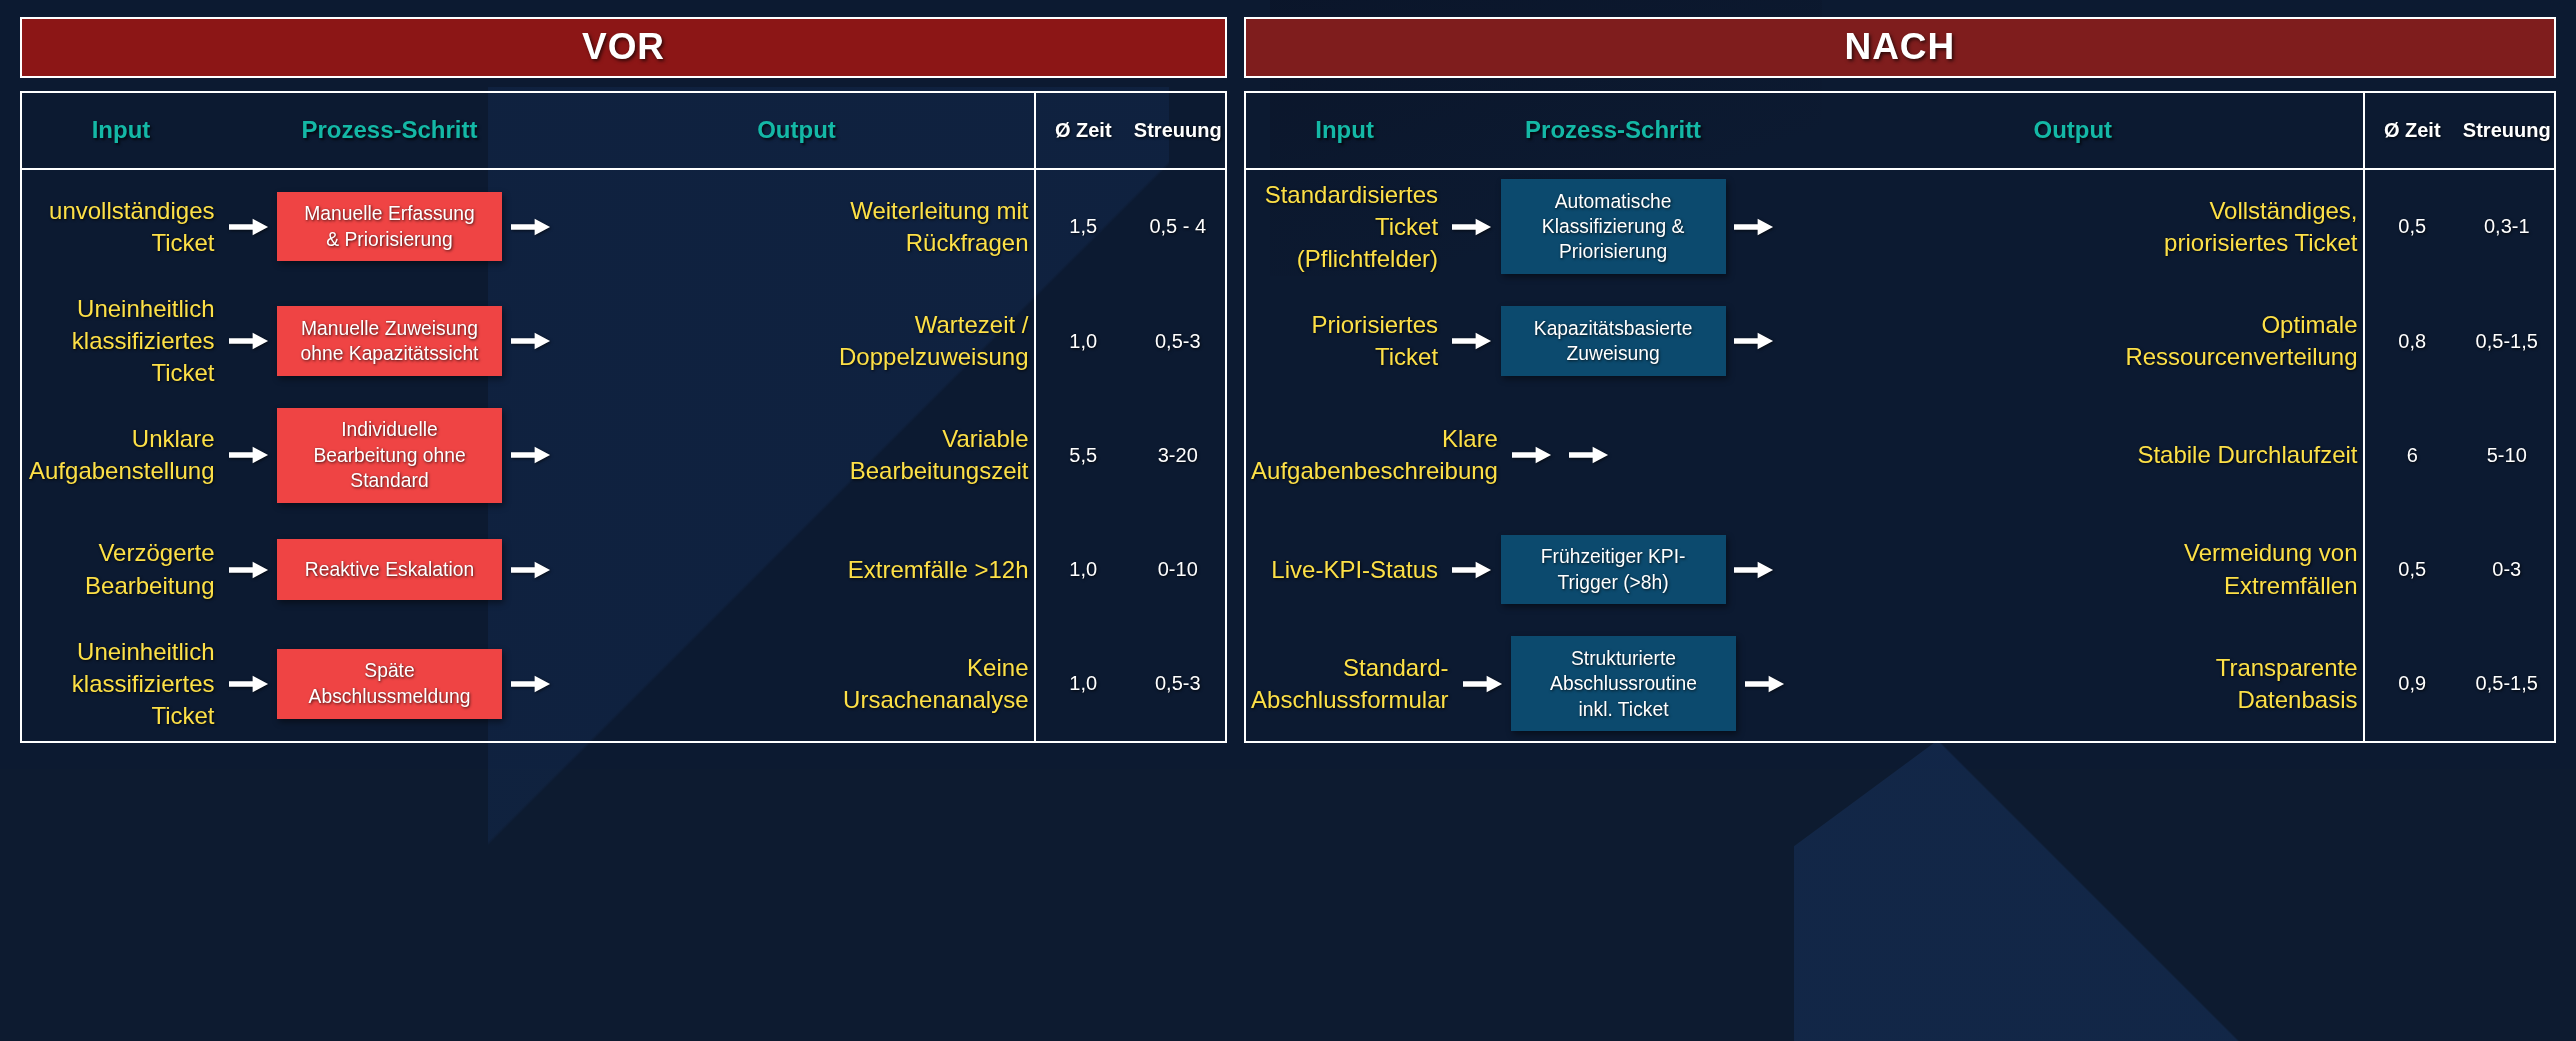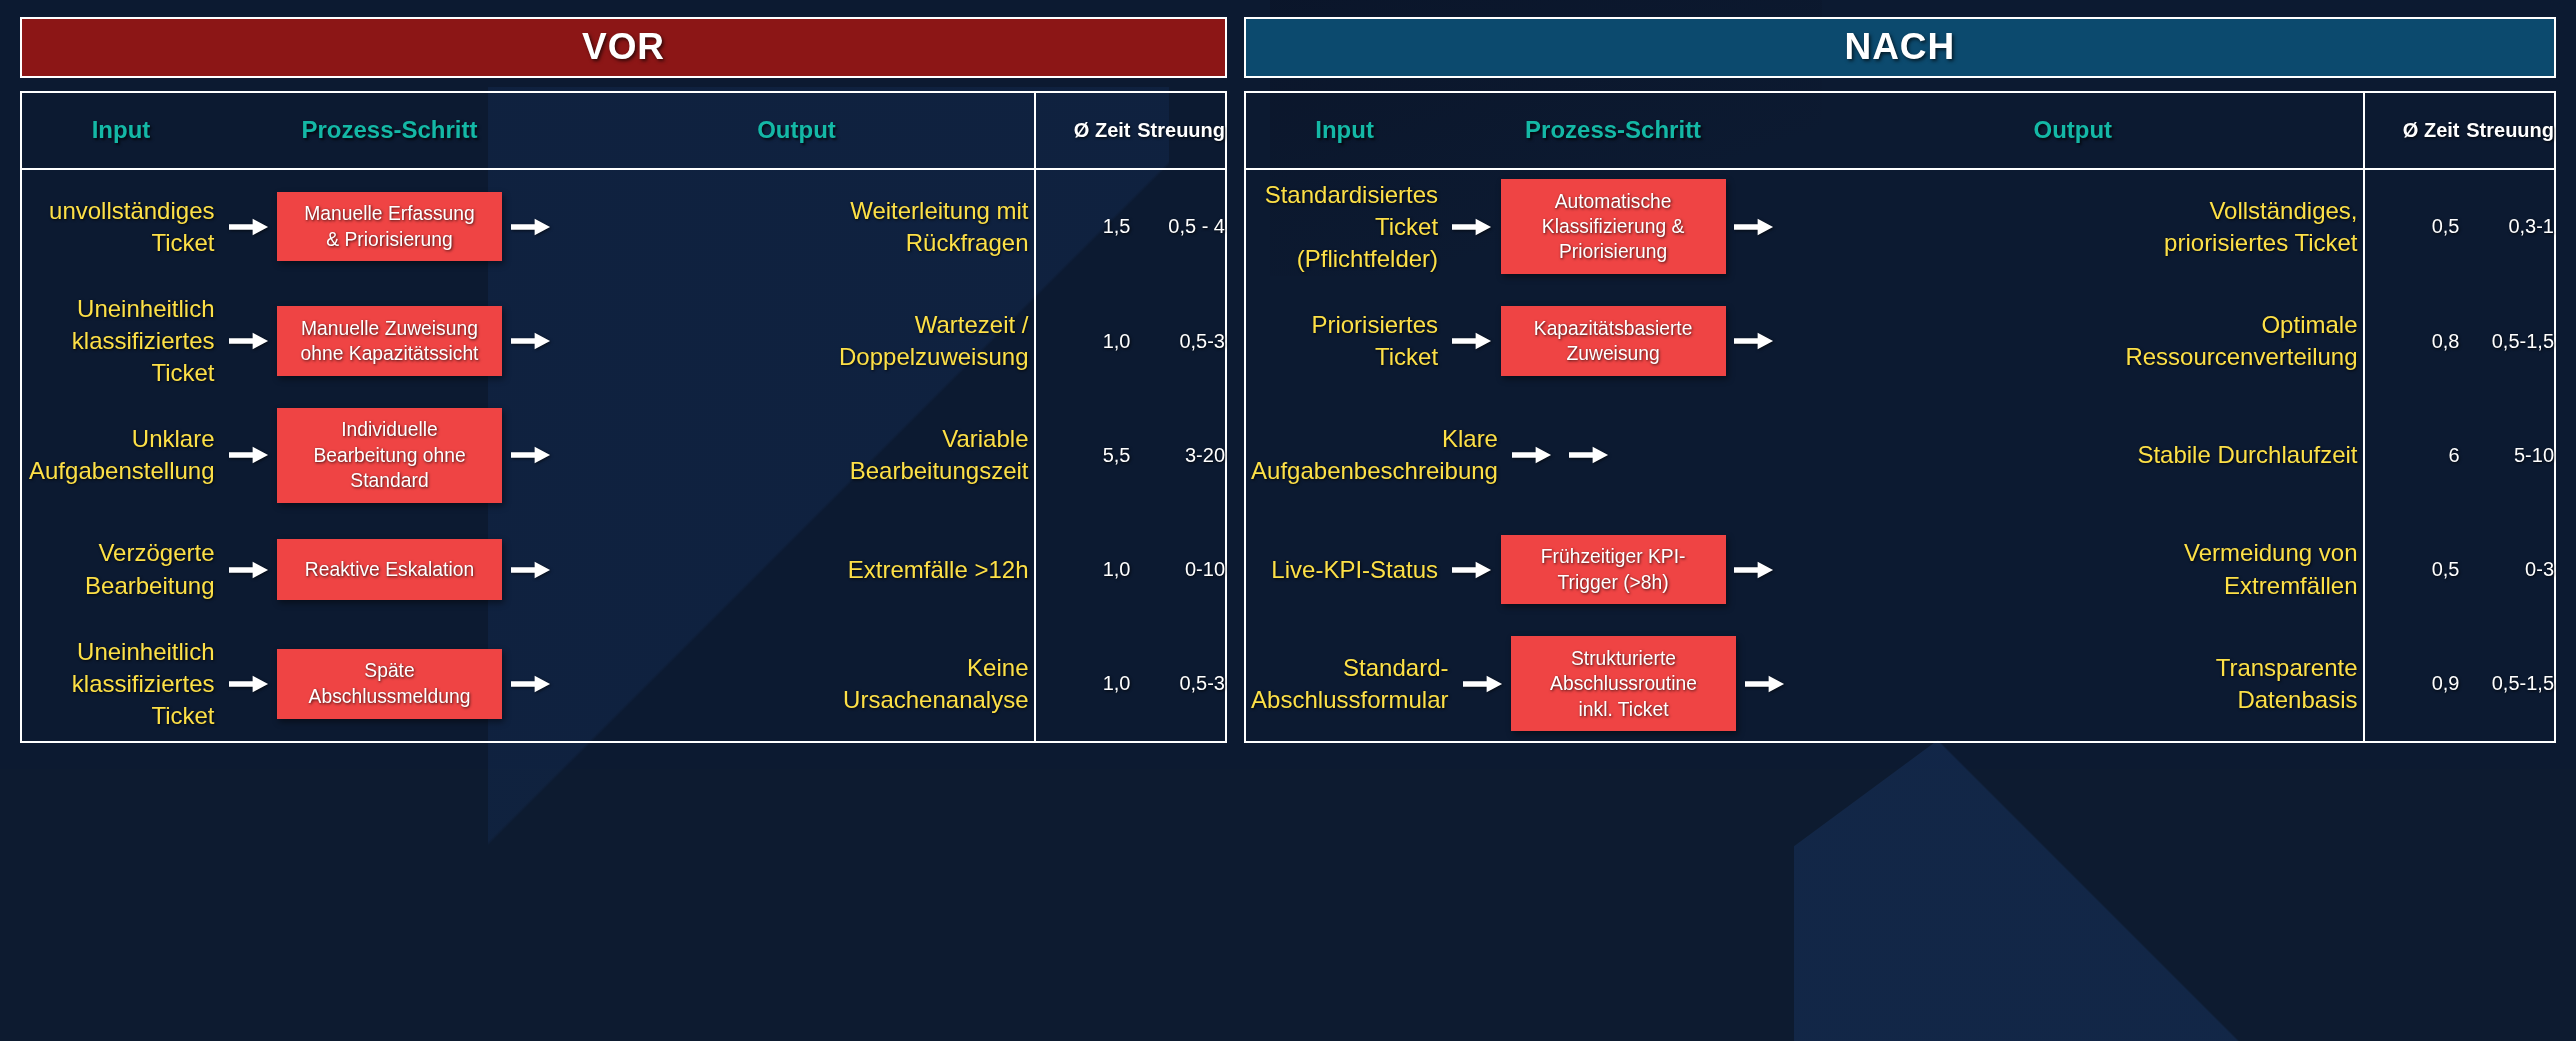"NACH" .banner.nach { background: #0c4a6e -> #7f1d1d }
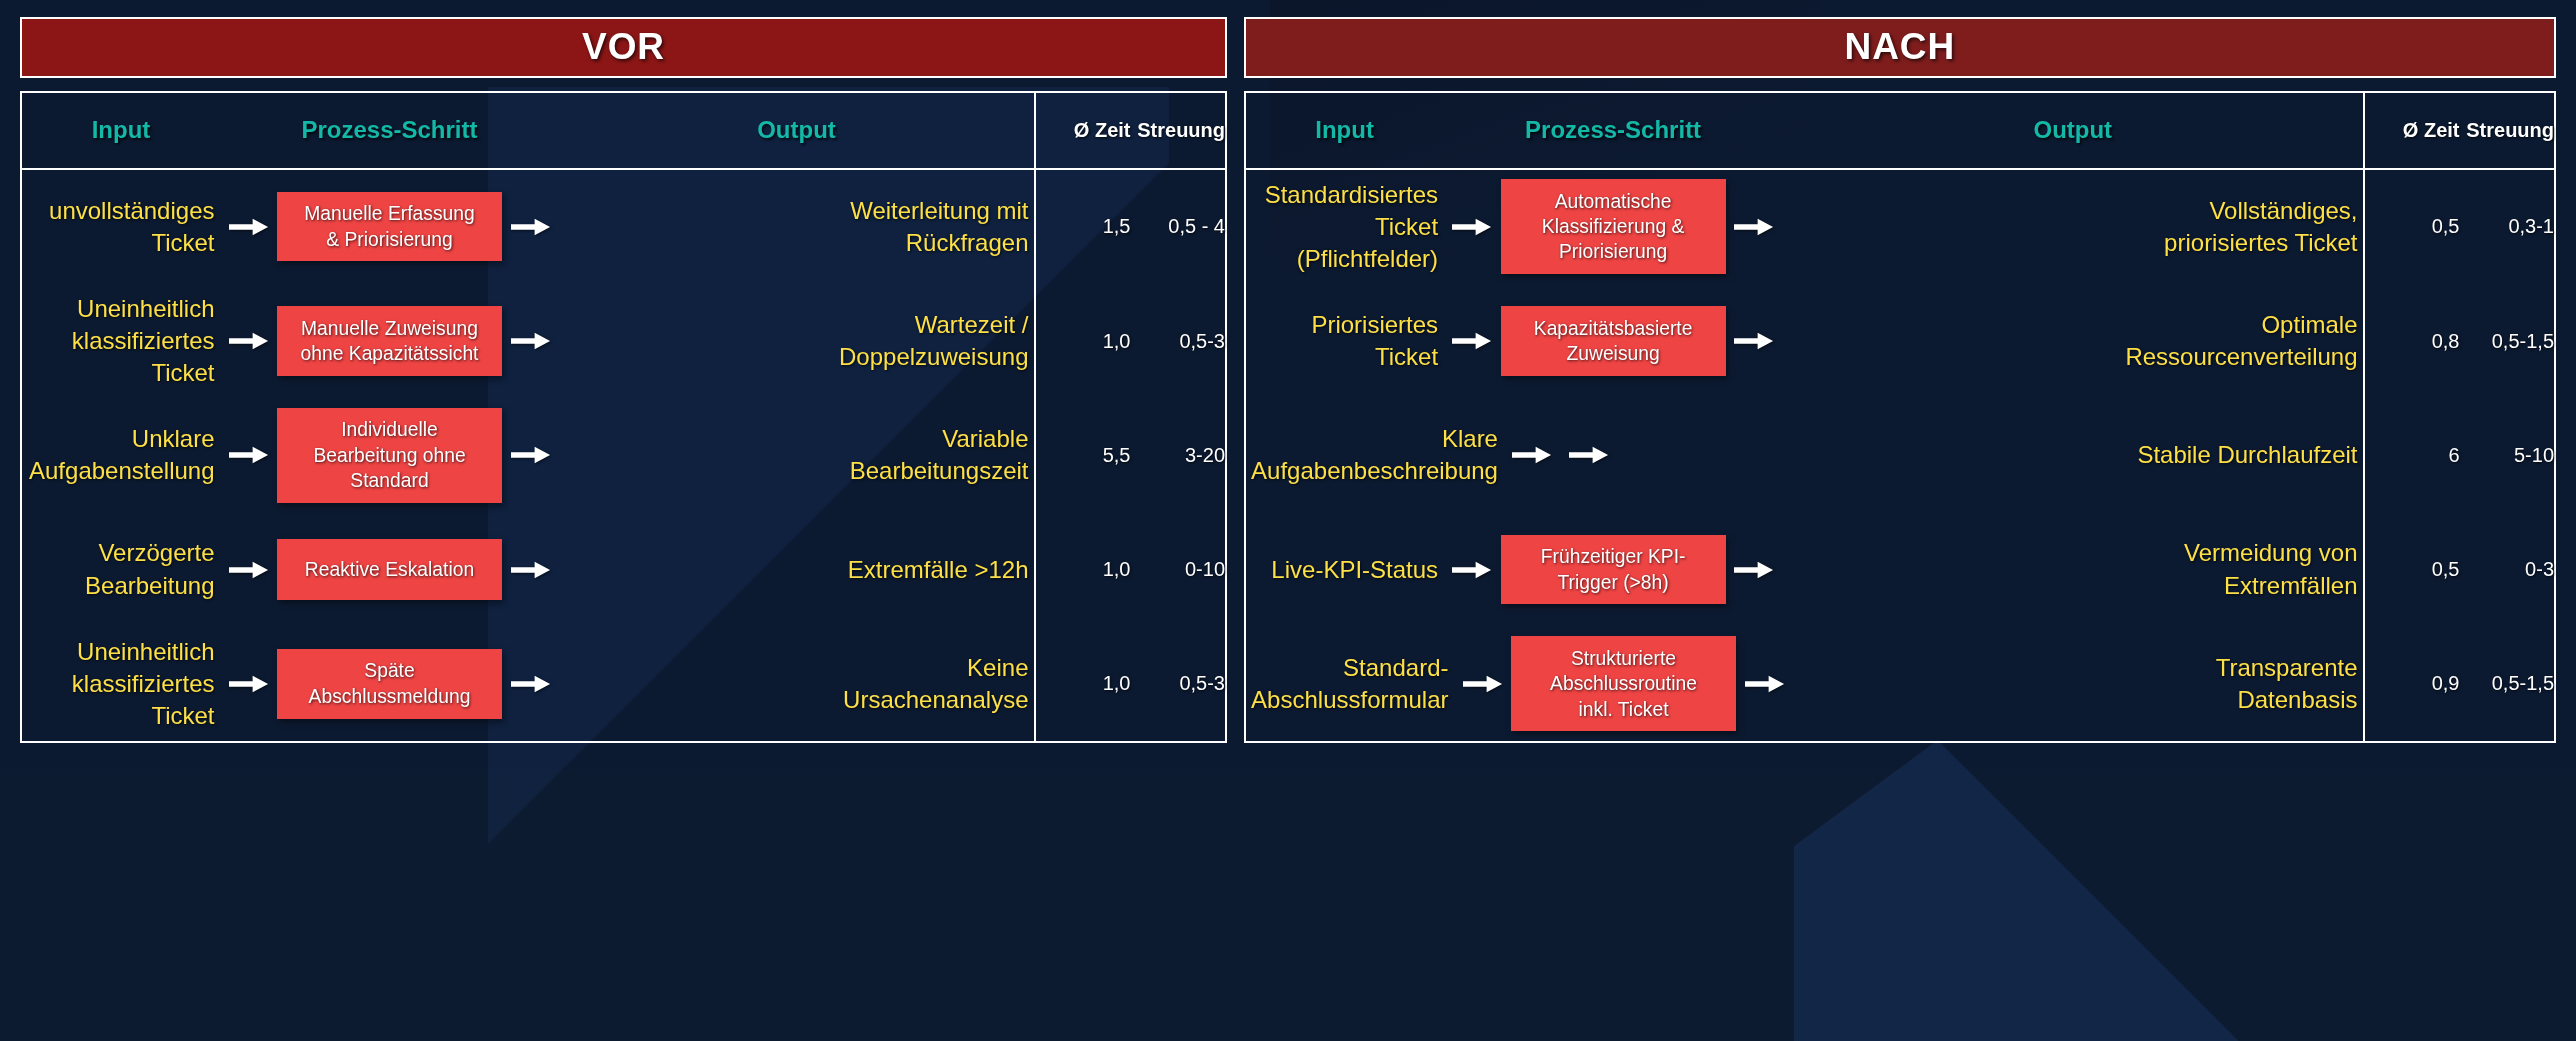"Ø Zeit" .m-zeit, .m-str { text-align: right -> center }
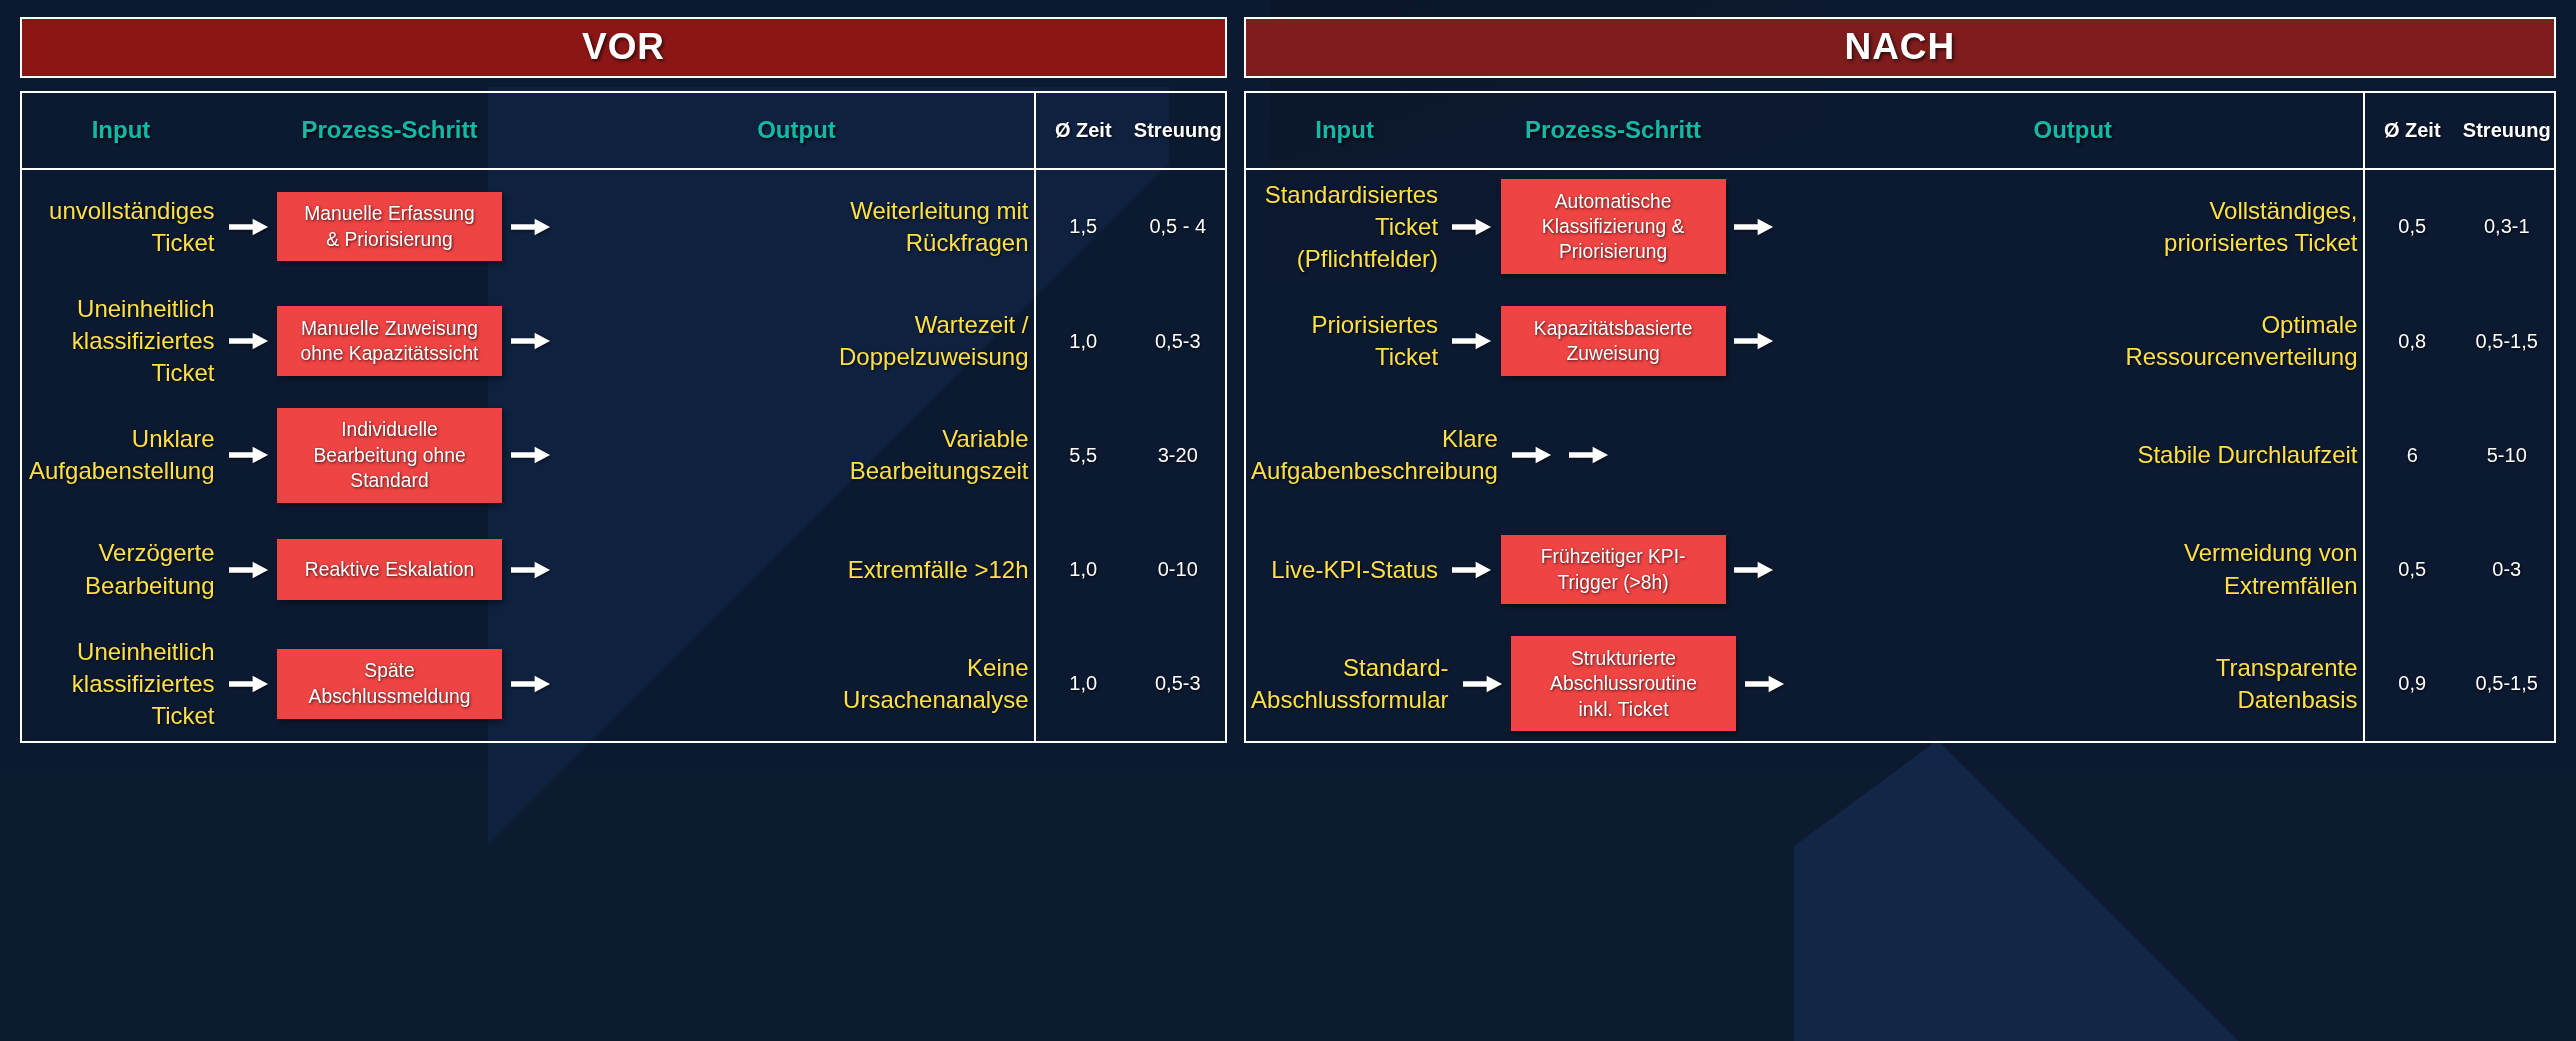"Automatische" .procbox.nach { background: #ef4444 -> #0c4a6e }
